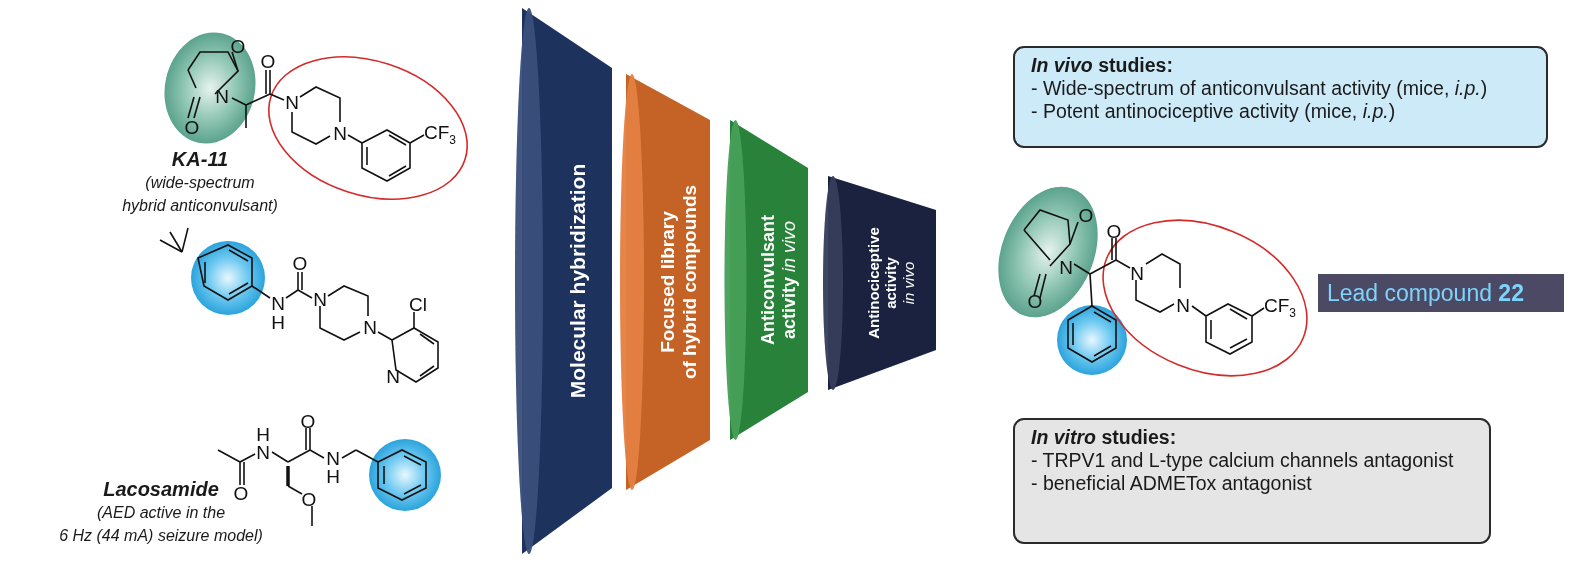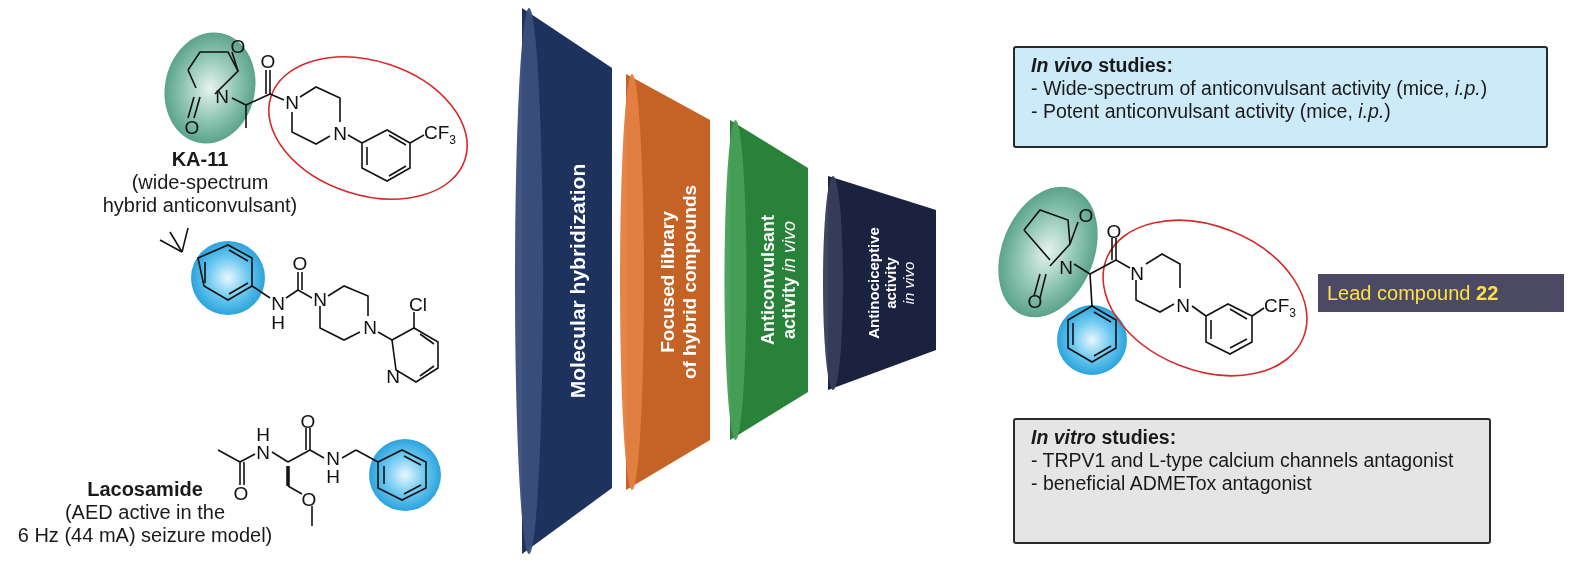"In vivo studies:" .box { border-radius: 3px -> 11px }
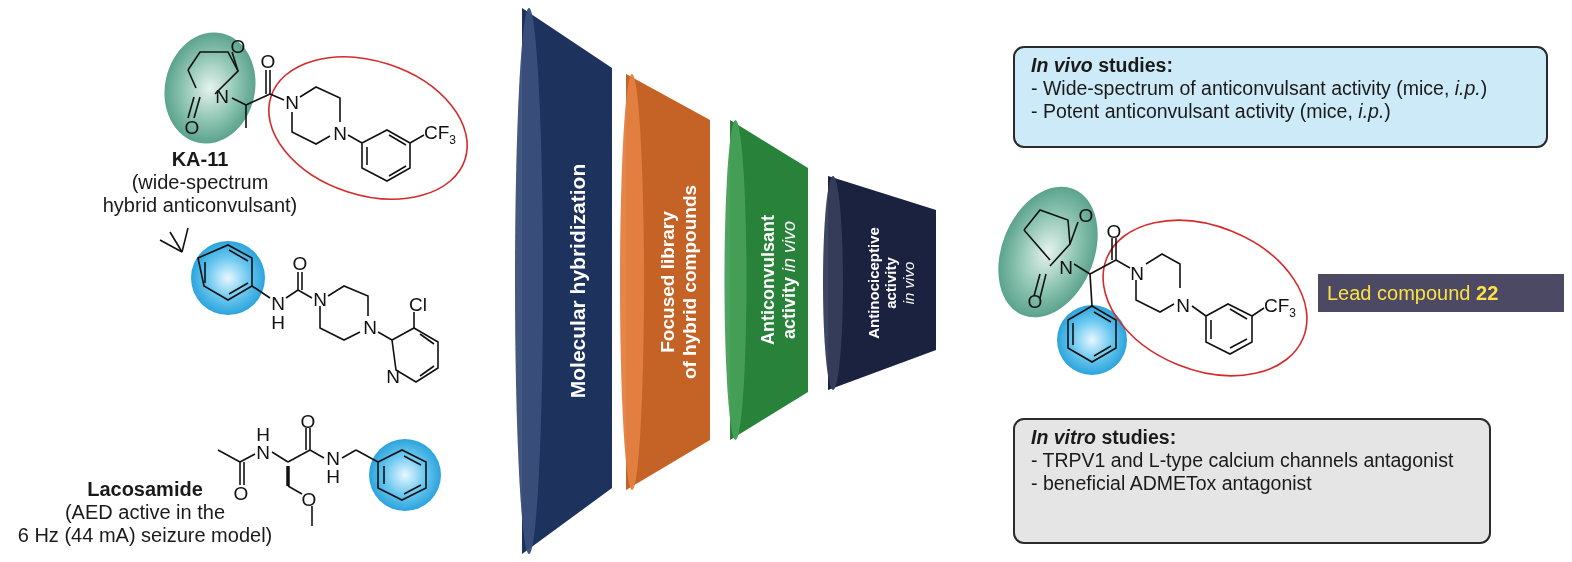"- Potent anticonvulsant activity (mice," span { text: anticonvulsant -> antinociceptive }
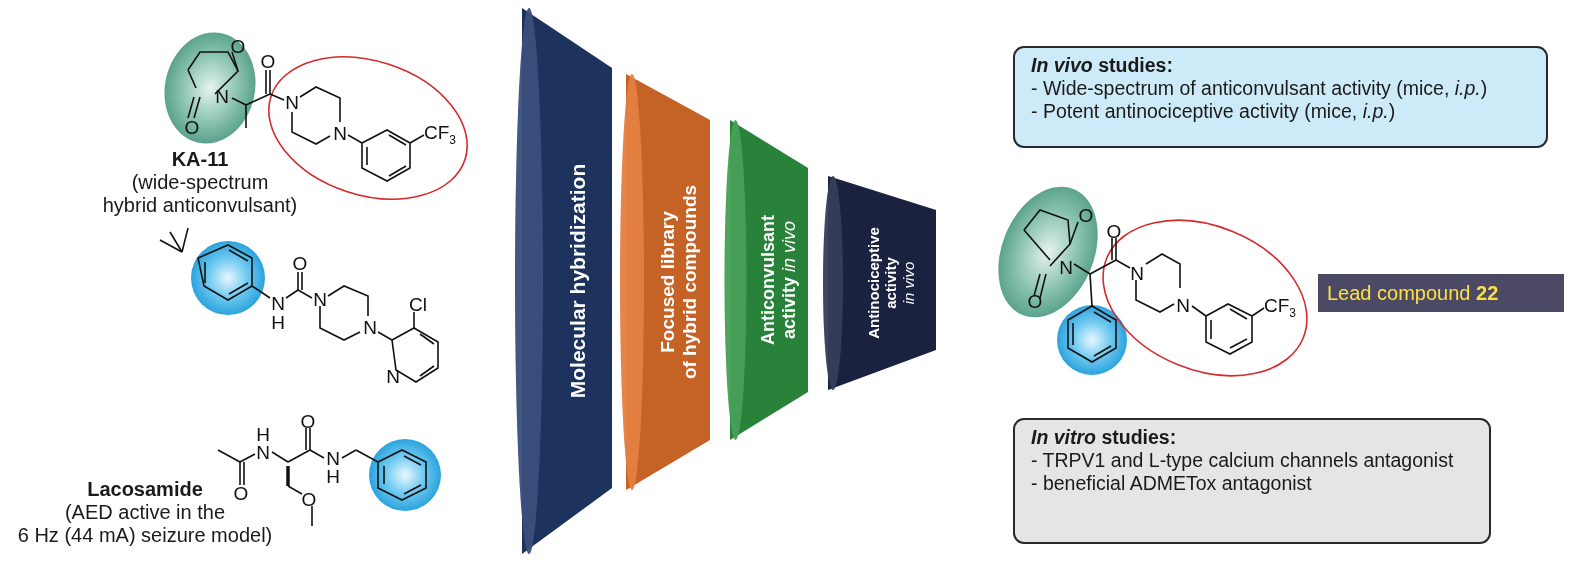"KA-11" .caption { font-style: none -> italic }
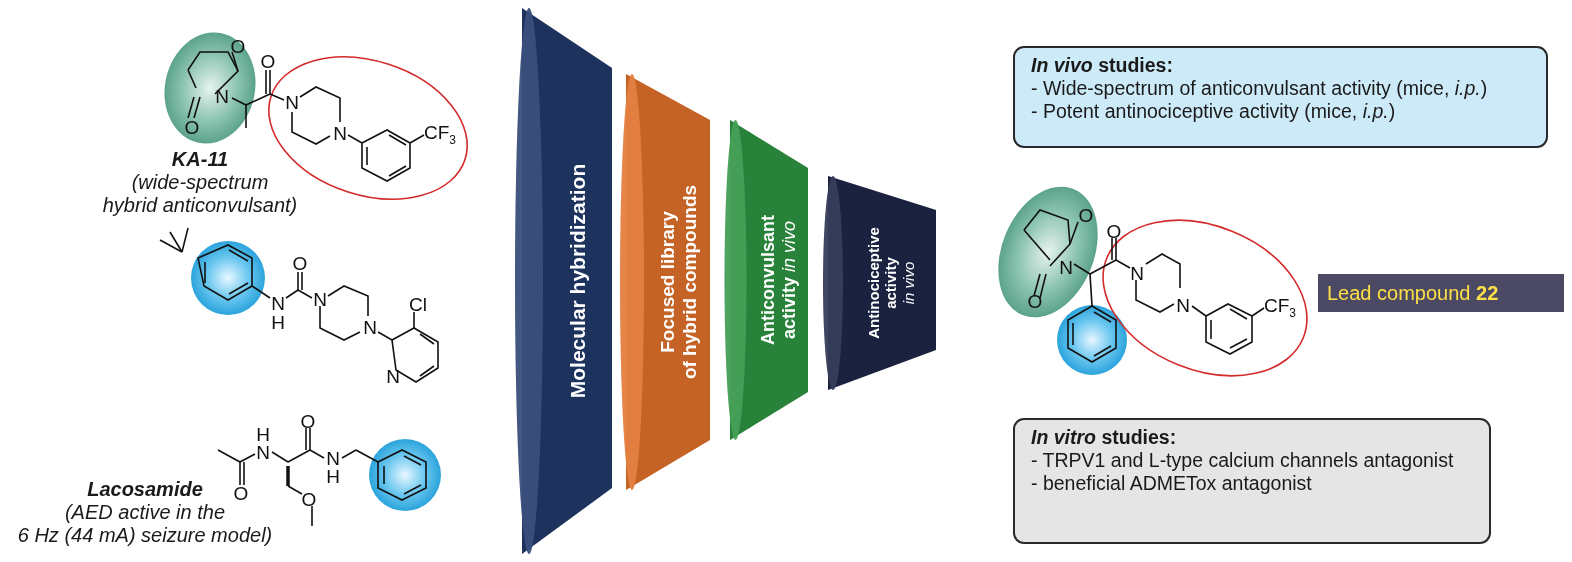"(wide-spectrum" .cdesc { font-size: 20px -> 16px }
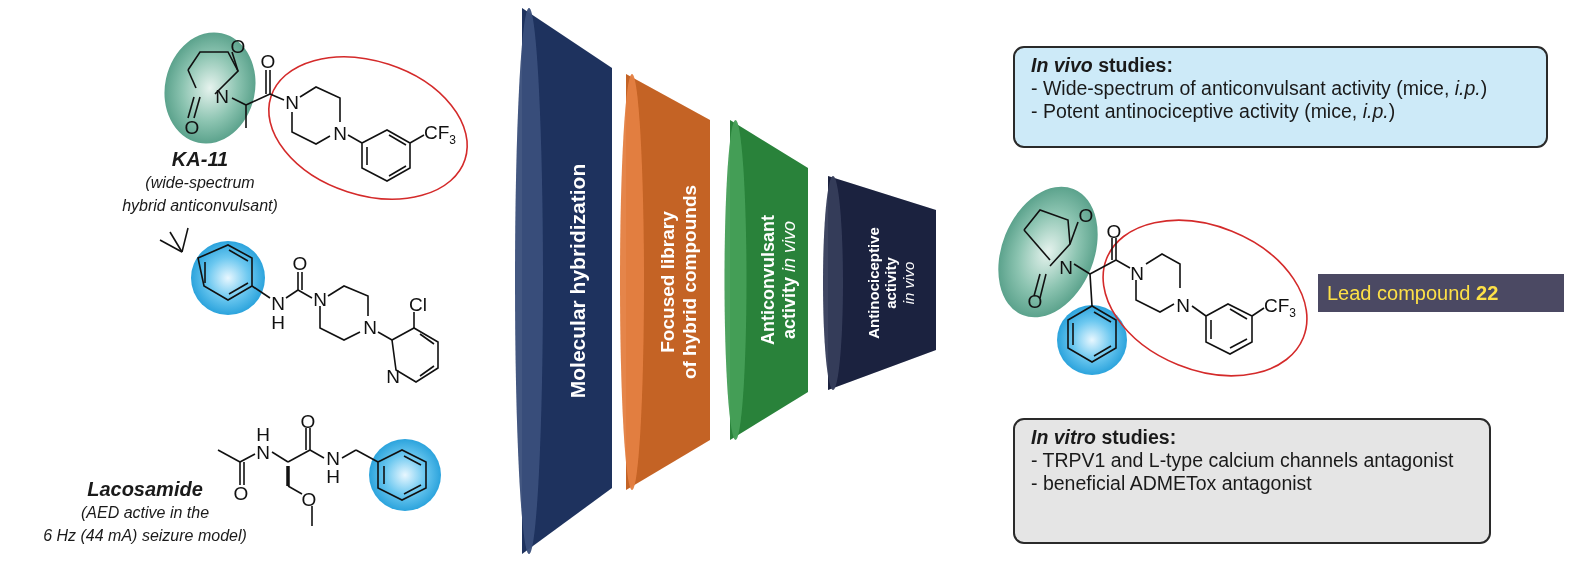"Lead compound 22" .lead { color: #fde047 -> #7dd3fc; font-size: 20px -> 23px }
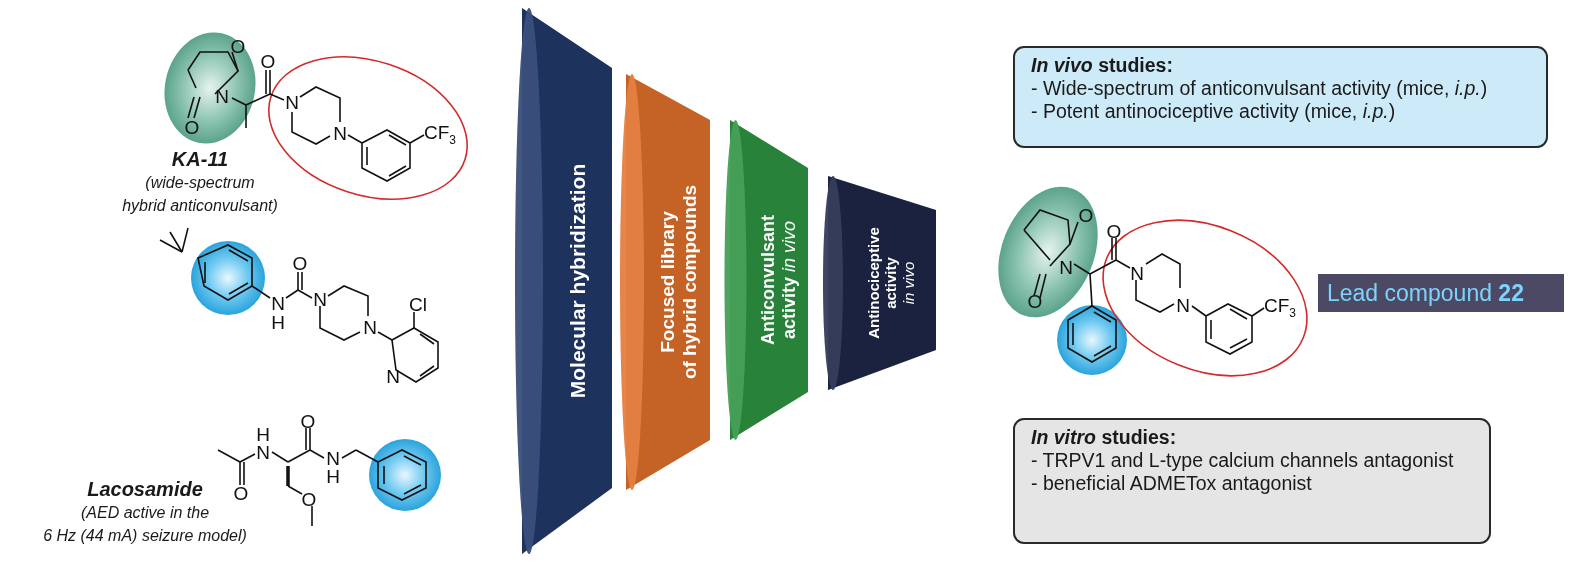"Lacosamide" div.caption { left: 0px -> 16px }
